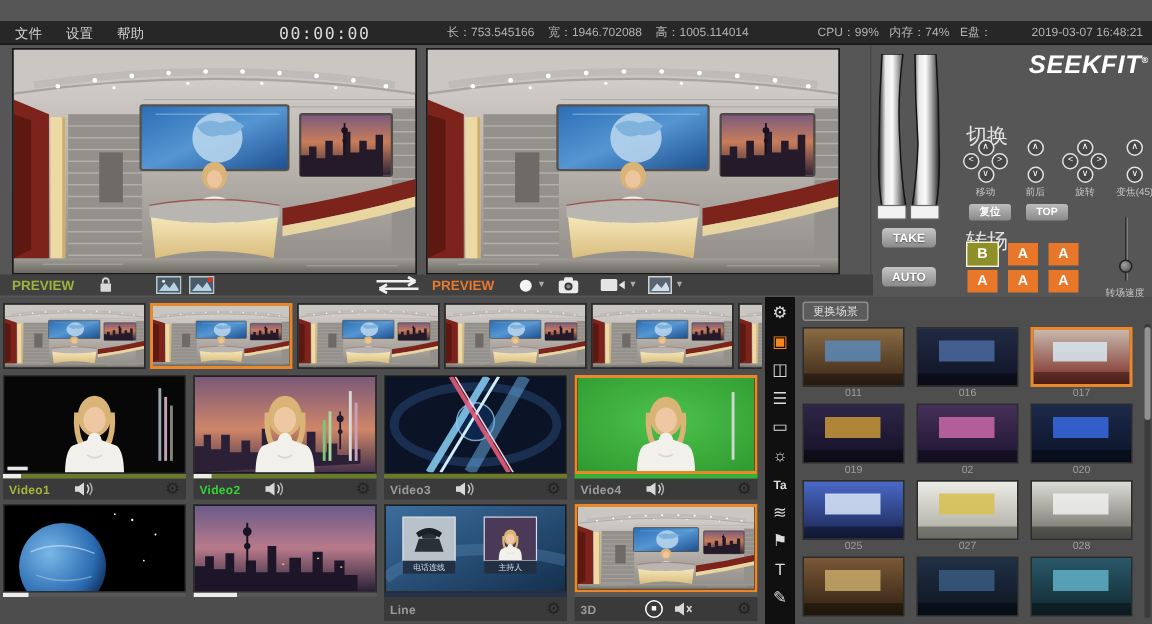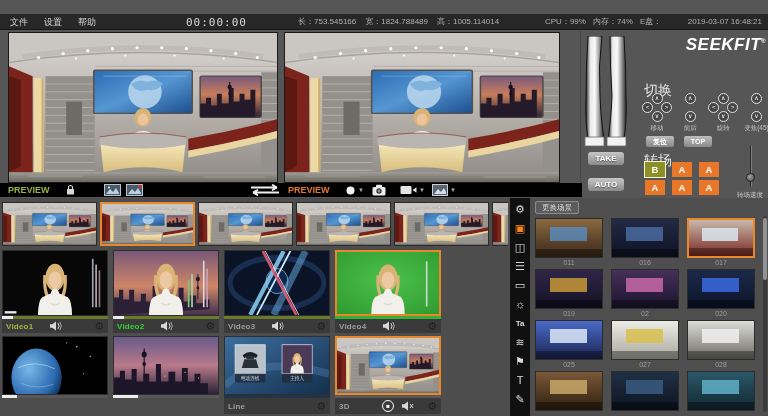"1824.788489" span { text: 1824.788489 -> 1946.702088 }
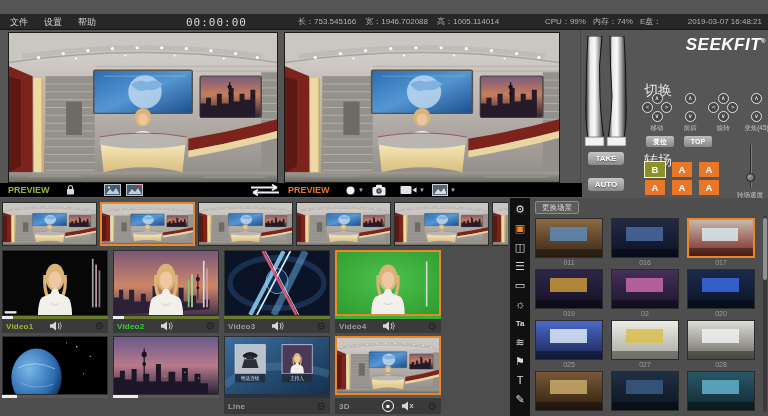"PREVIEW" .pvwbar { background: #000000 -> #404040 }
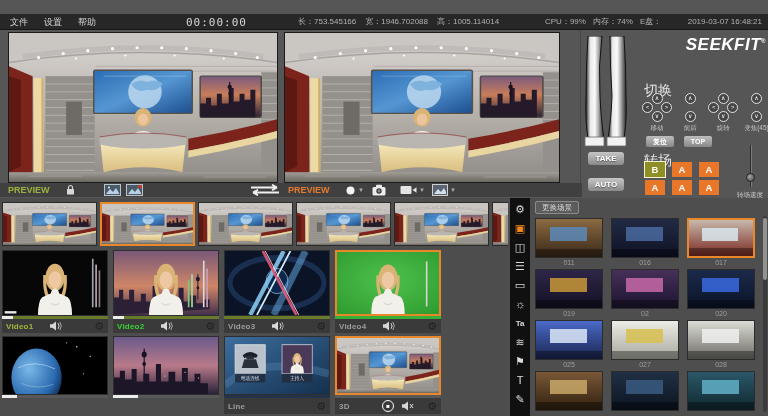"Video1" .tile { width: 106px -> 122px }
